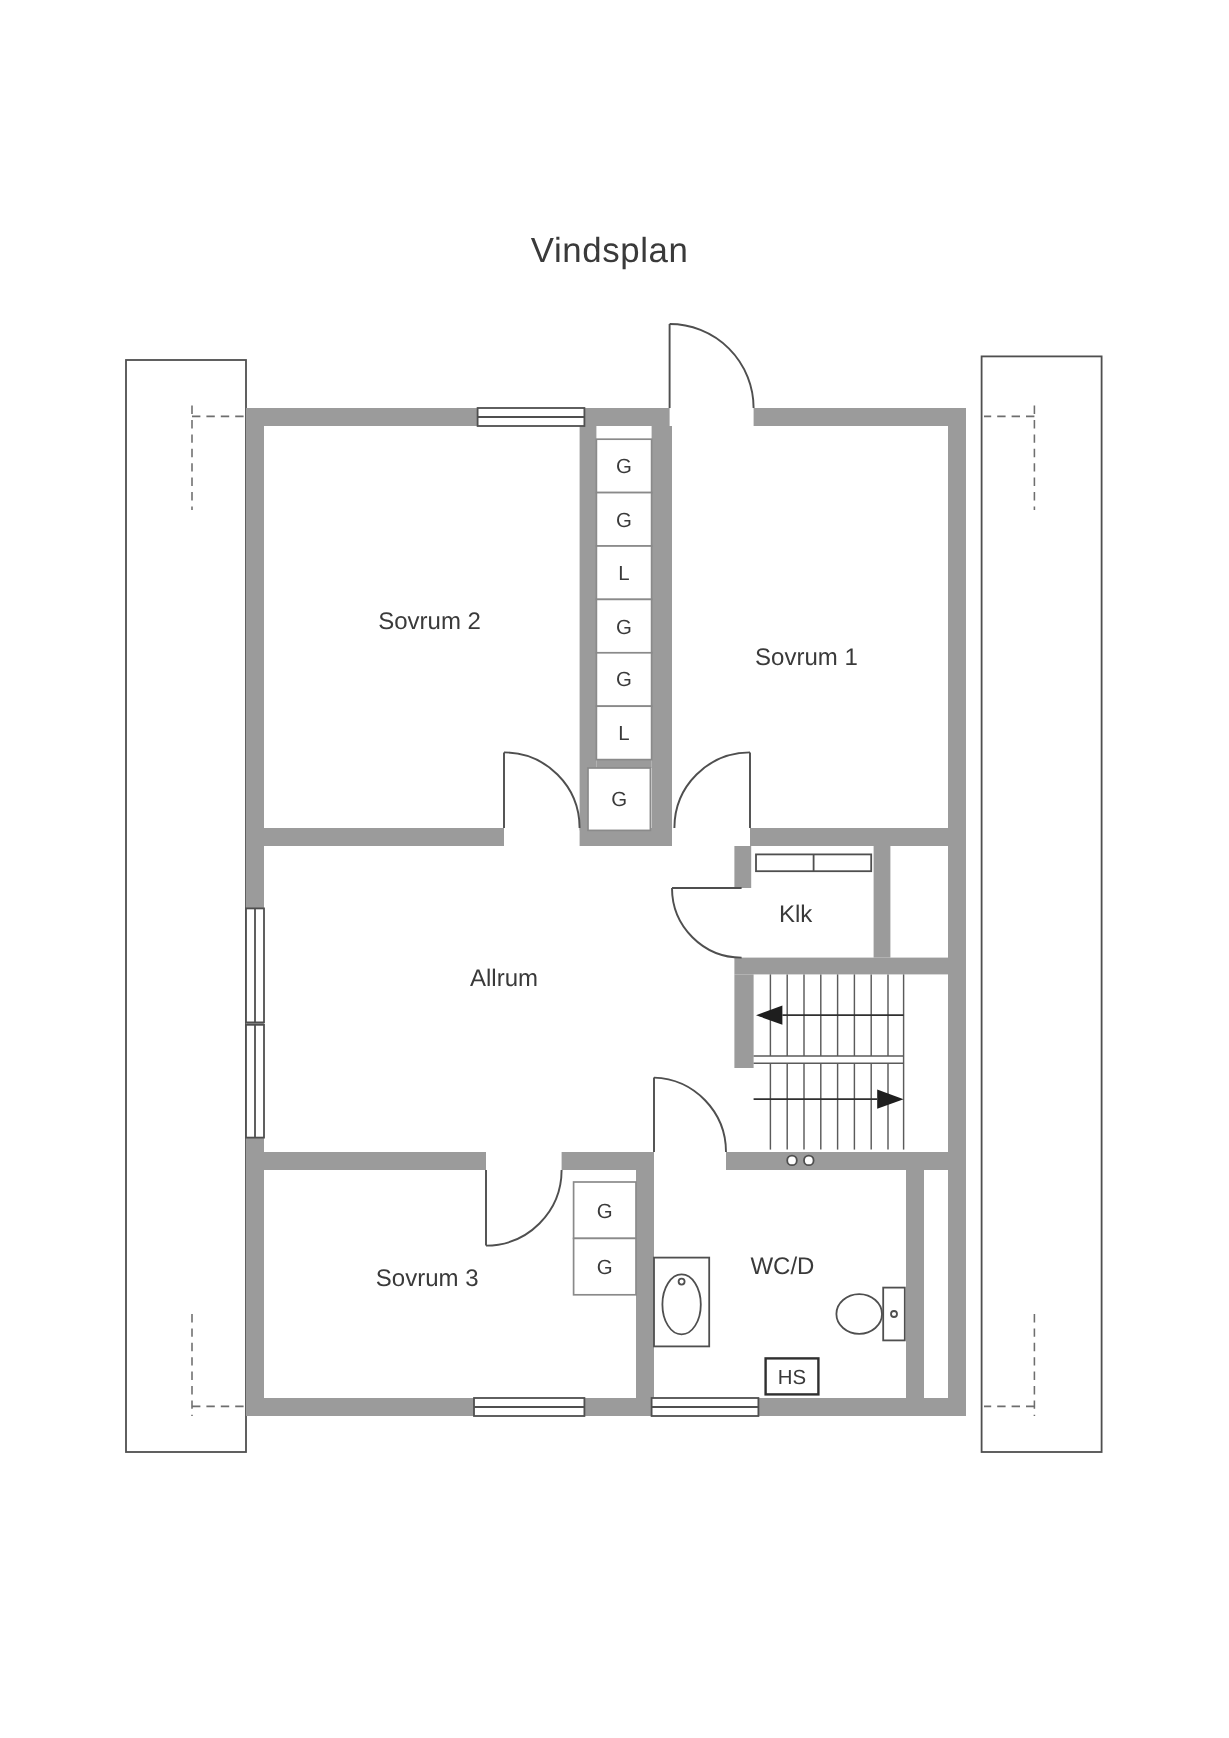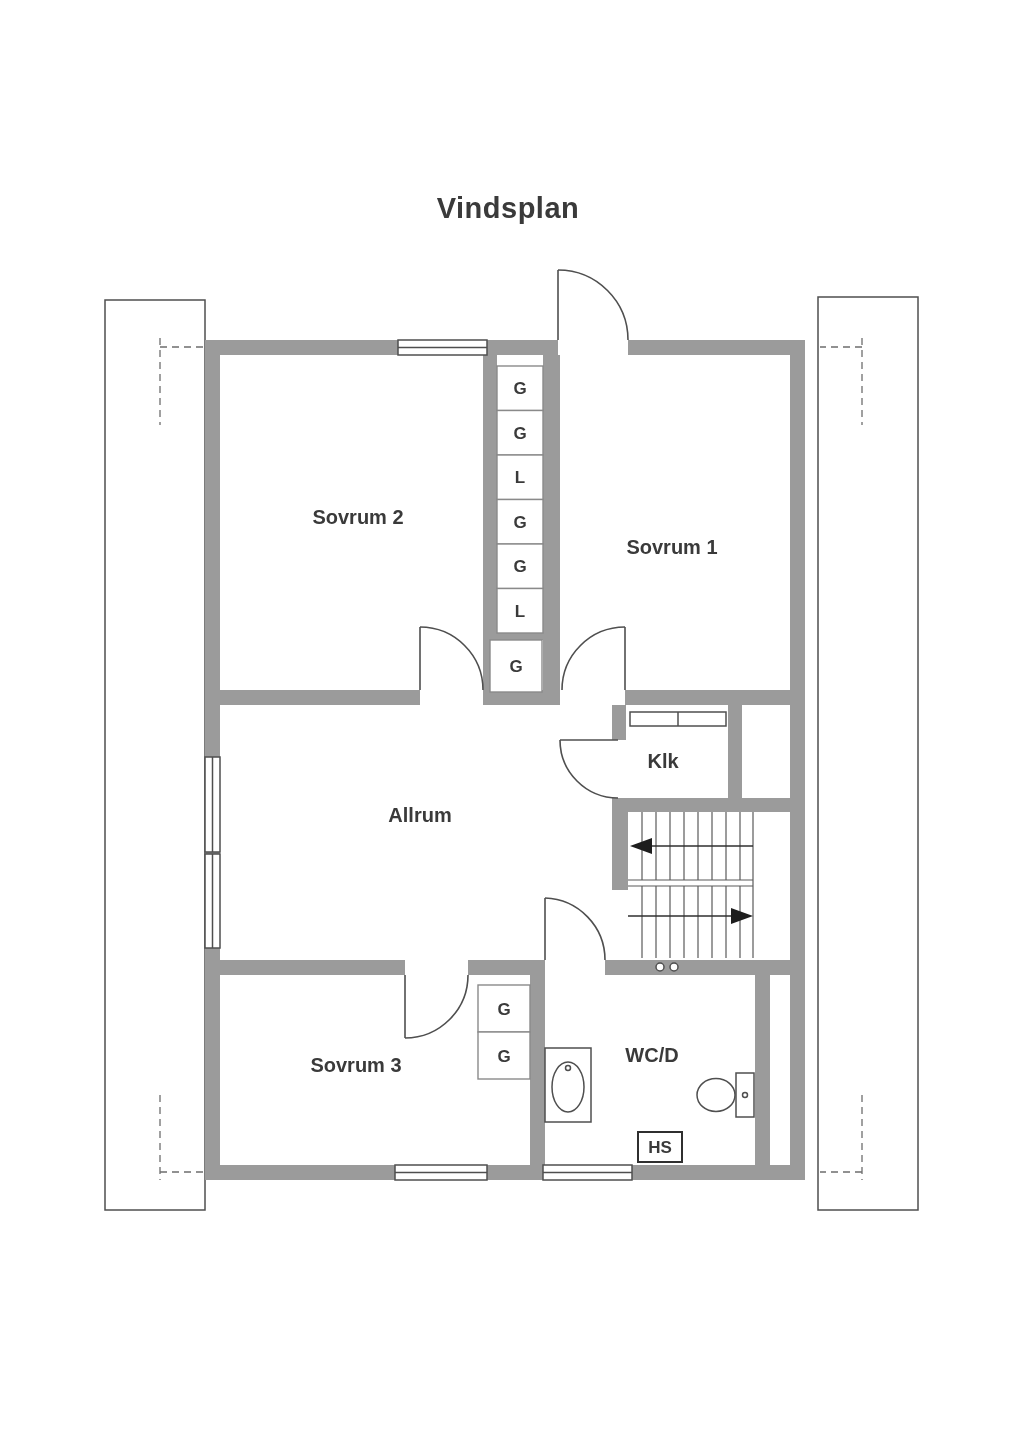"Vindsplan" .page { font-weight: bold -> none }
